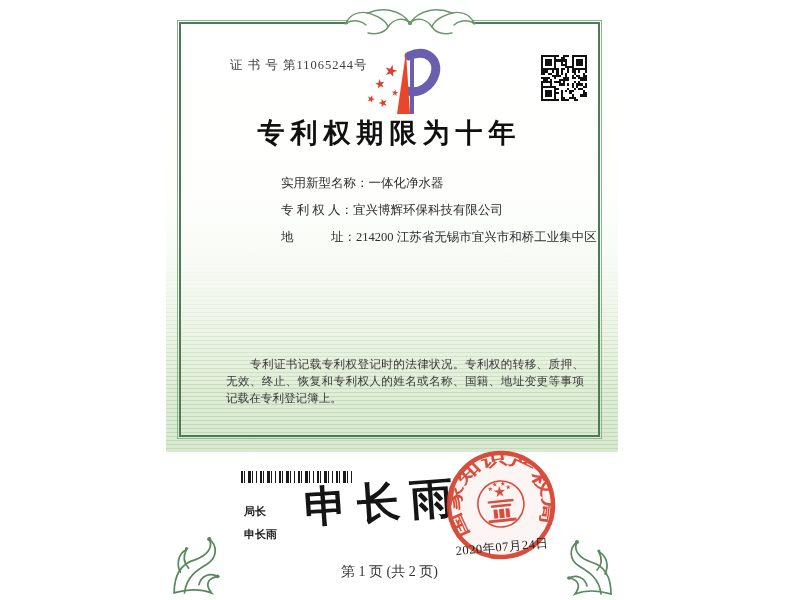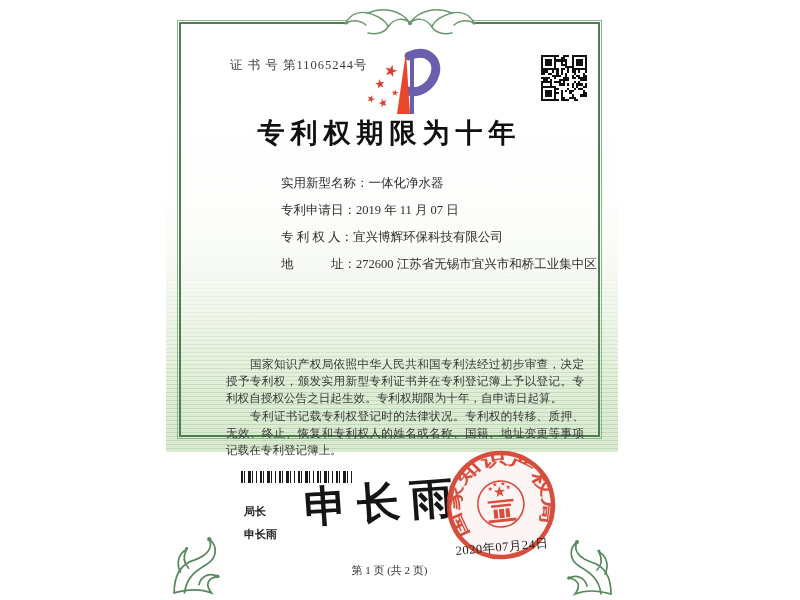"专利申请日：2019 年 11 月 07" div.row { html: <div><span>专利申请日：</span><span>2019 年 11 月 07 日</span></div> -> none }
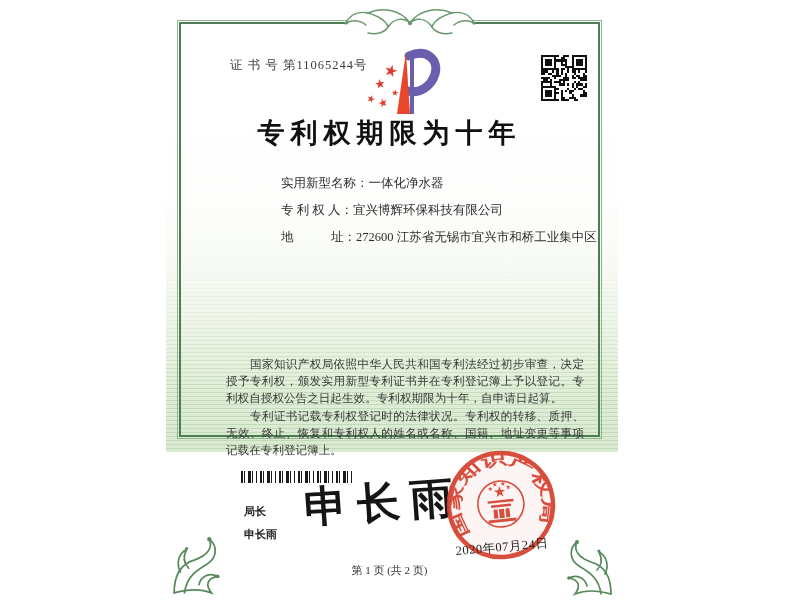"272600 江苏省无锡市宜兴市和桥工业集中区" span.val { text: 272600 -> 214200 }
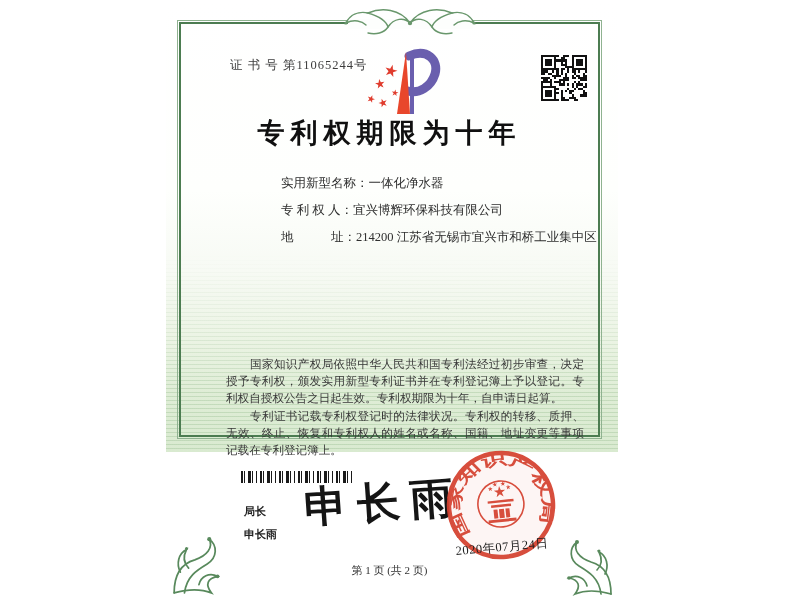"国家知识产权局依照中华人民共和国专利法经过初步审查，决定授予专利权，颁发实用新型" p { html: <p>国家知识产权局依照中华人民共和国专利法经过初步审查，决定授予专利权，颁发实用新型专利证书并在专利登记簿上予以登记。专利权自授权公告之日起生效。专利权期限为十年，自申请日起算。</p> -> none }
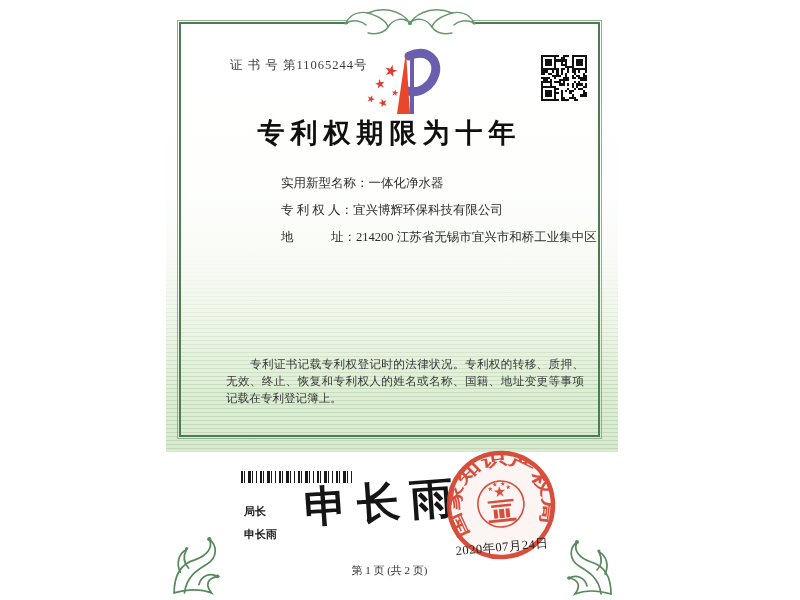"第 1 页 (共 2" .footer { font-size: 11px -> 14px }
